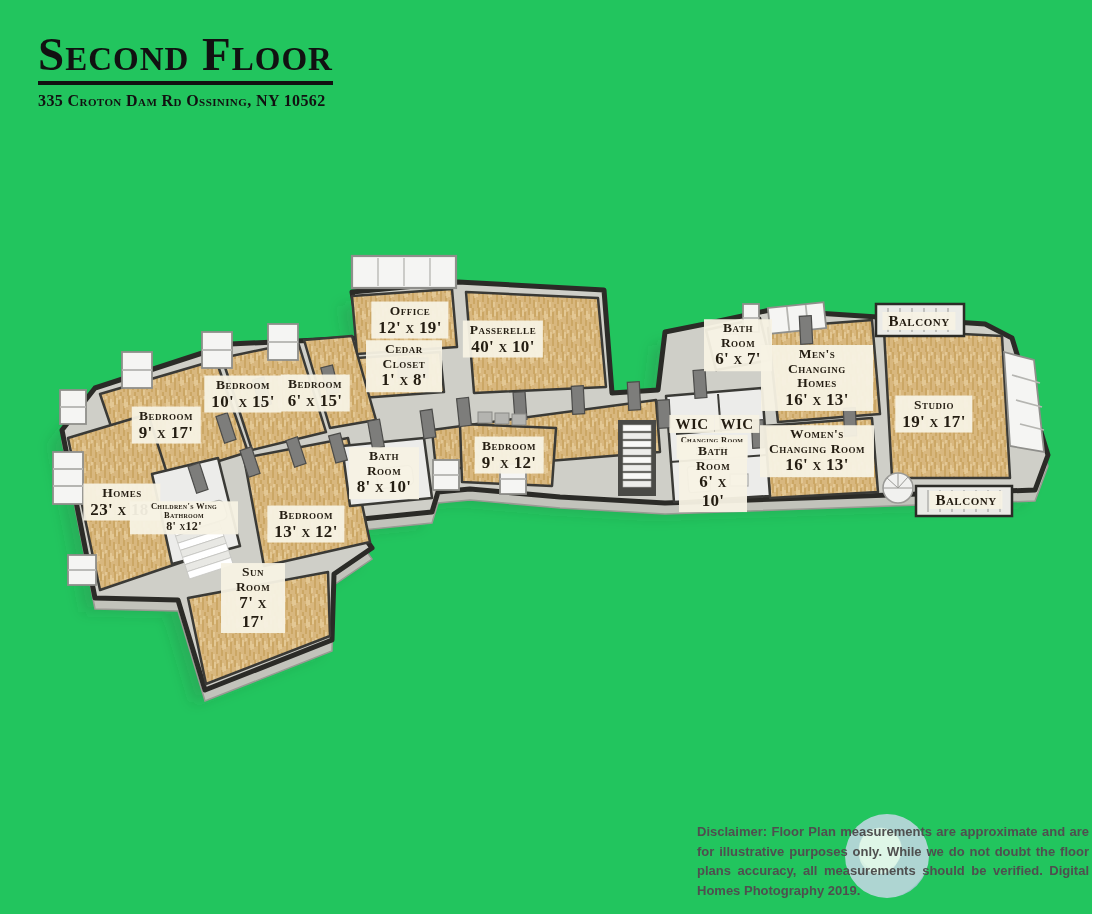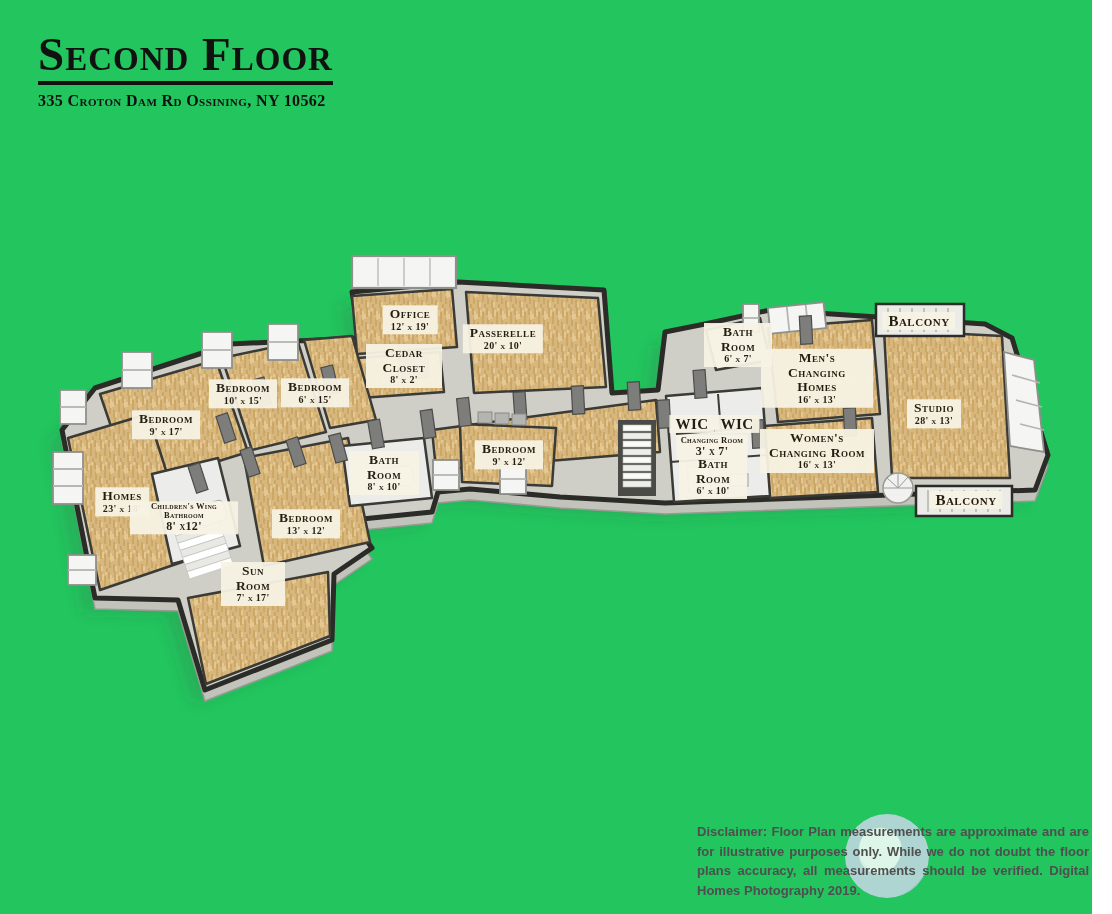"12' x 19'" .chip .chip-dims { font-size: 10px -> 17px }
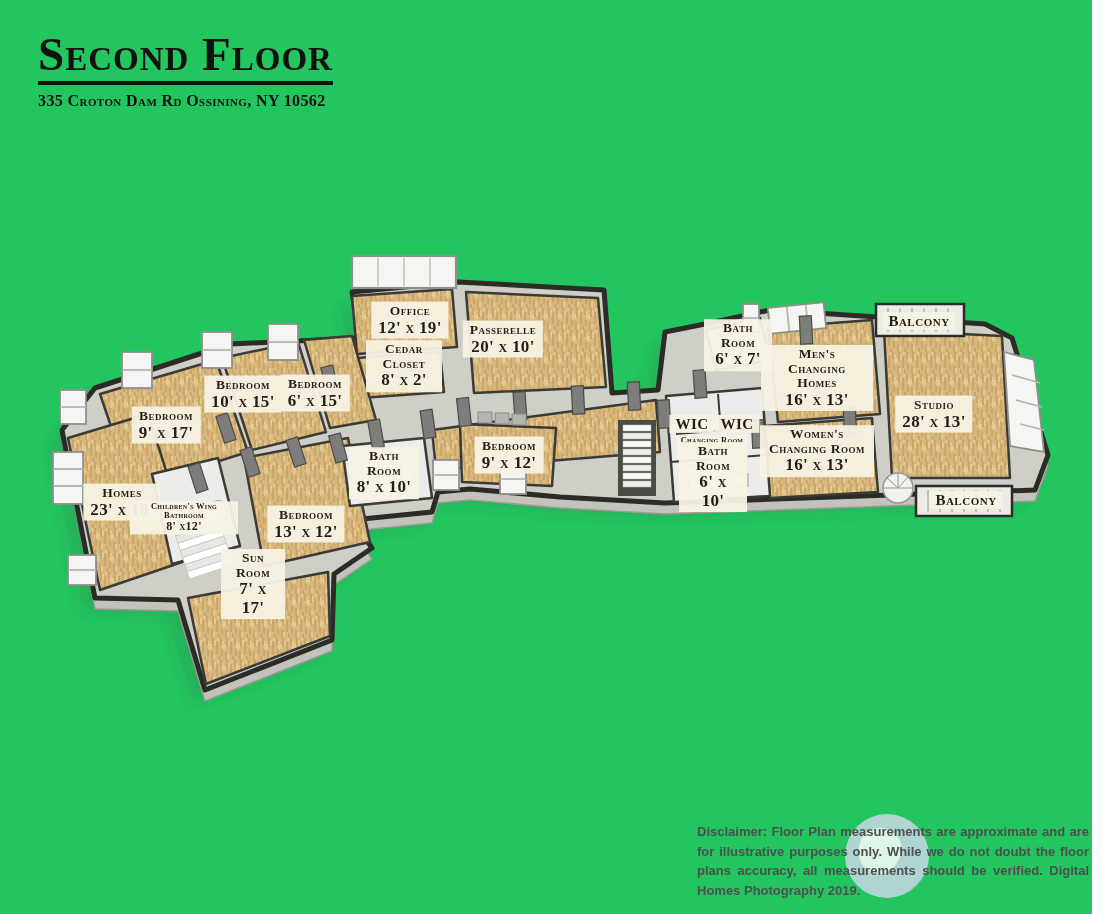"20' x 10'" span.chip-dims { text: 20' -> 40' }
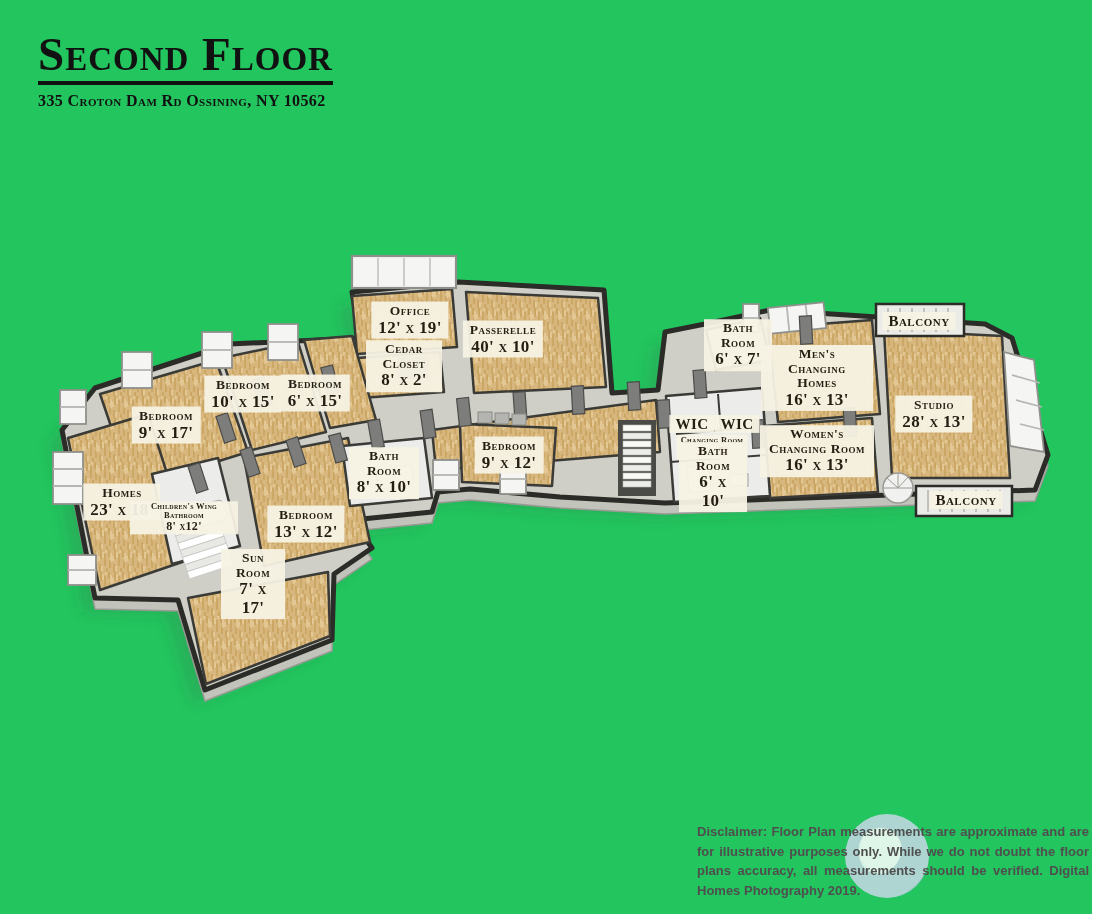"8' x 2'" span.chip-dims { text: 8' x 2' -> 1' x 8' }
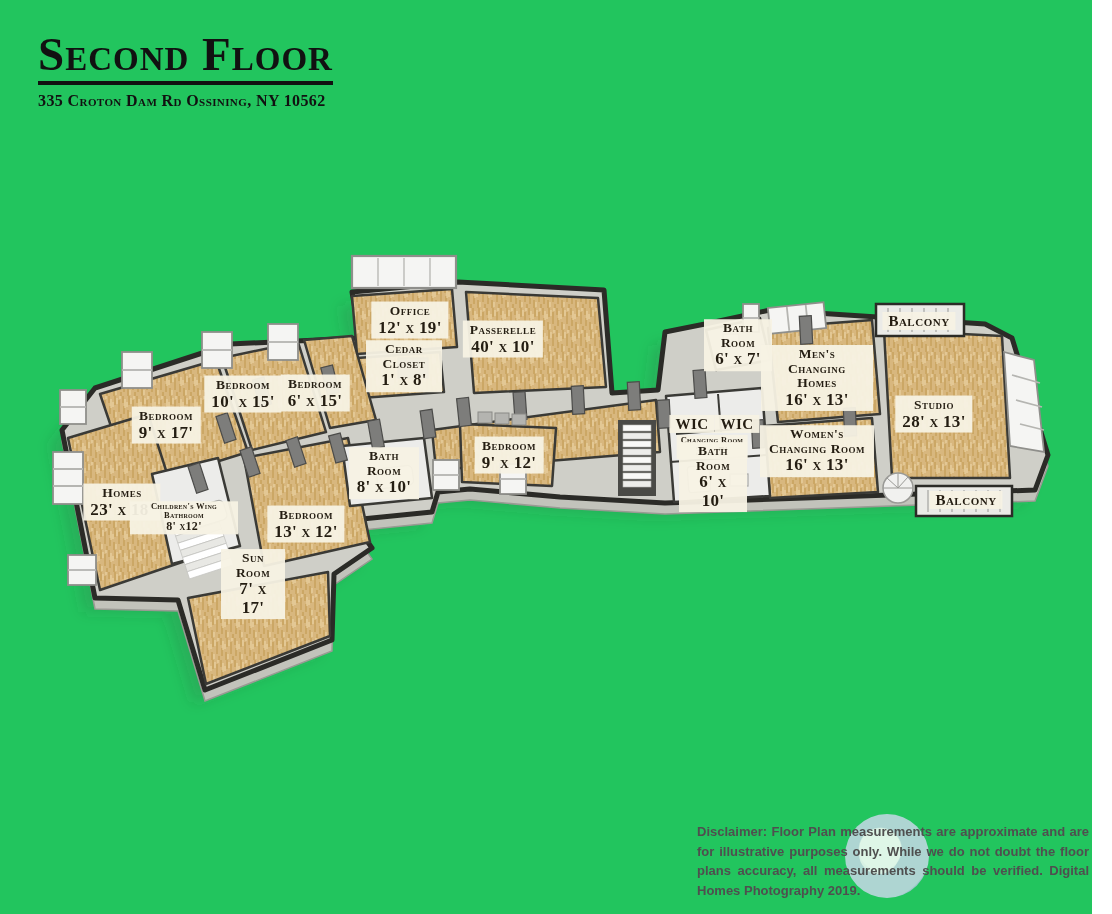"28' x 13'" span.chip-dims { text: 28' x 13' -> 19' x 17' }
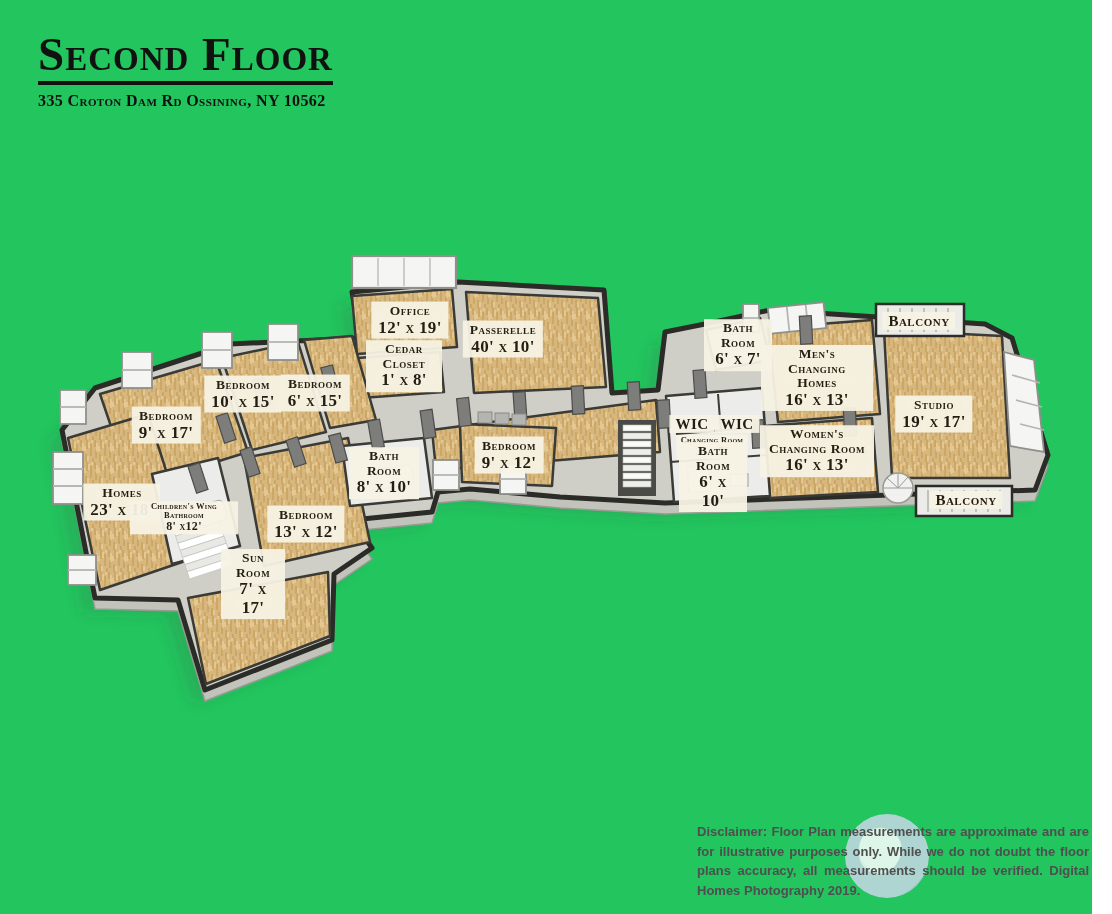"Sun Room" div.chip { top: 584px -> 598px }
